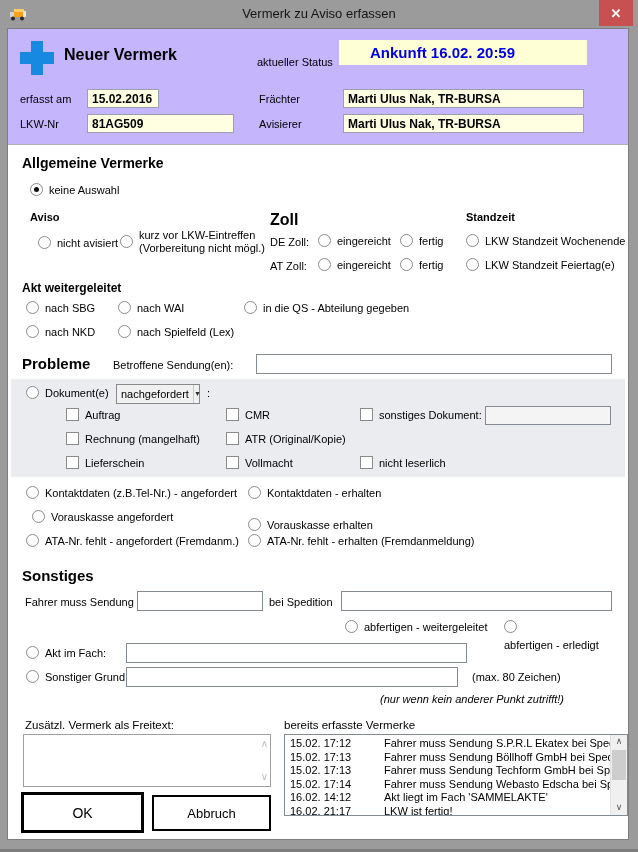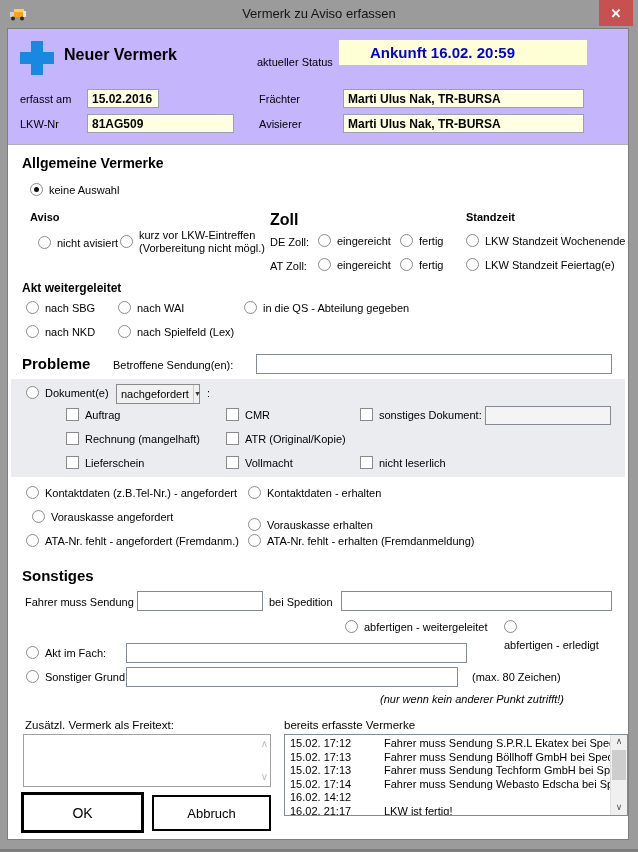"Akt liegt im Fach 'SAMMELAKTE'" span.x { html: none -> <span>Akt liegt im Fach 'SAMMELAKTE'</span> }
